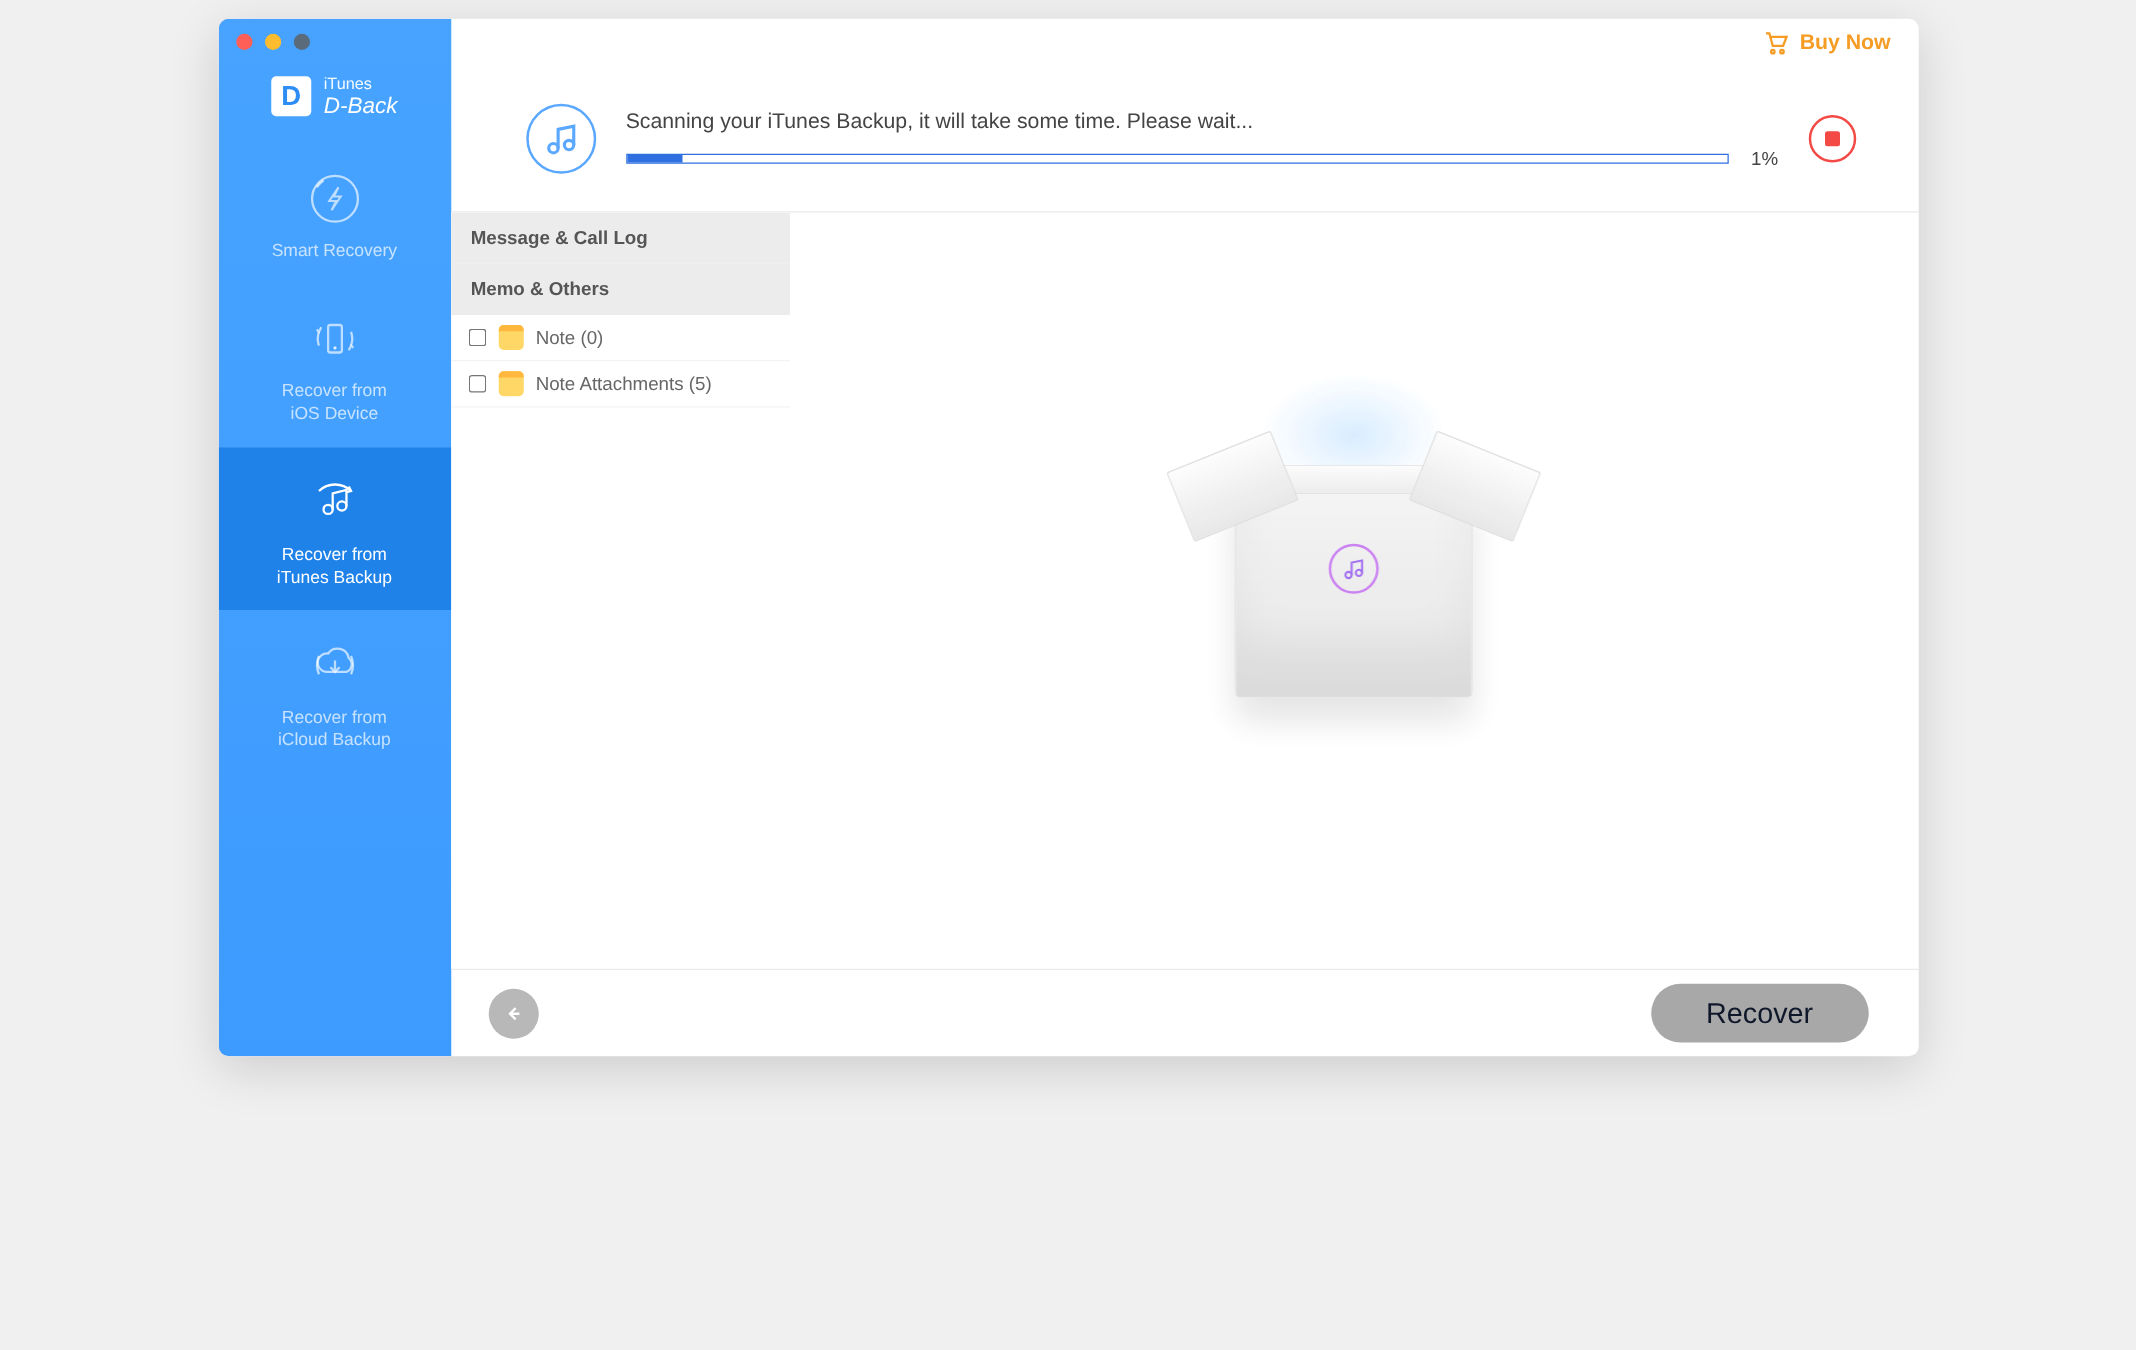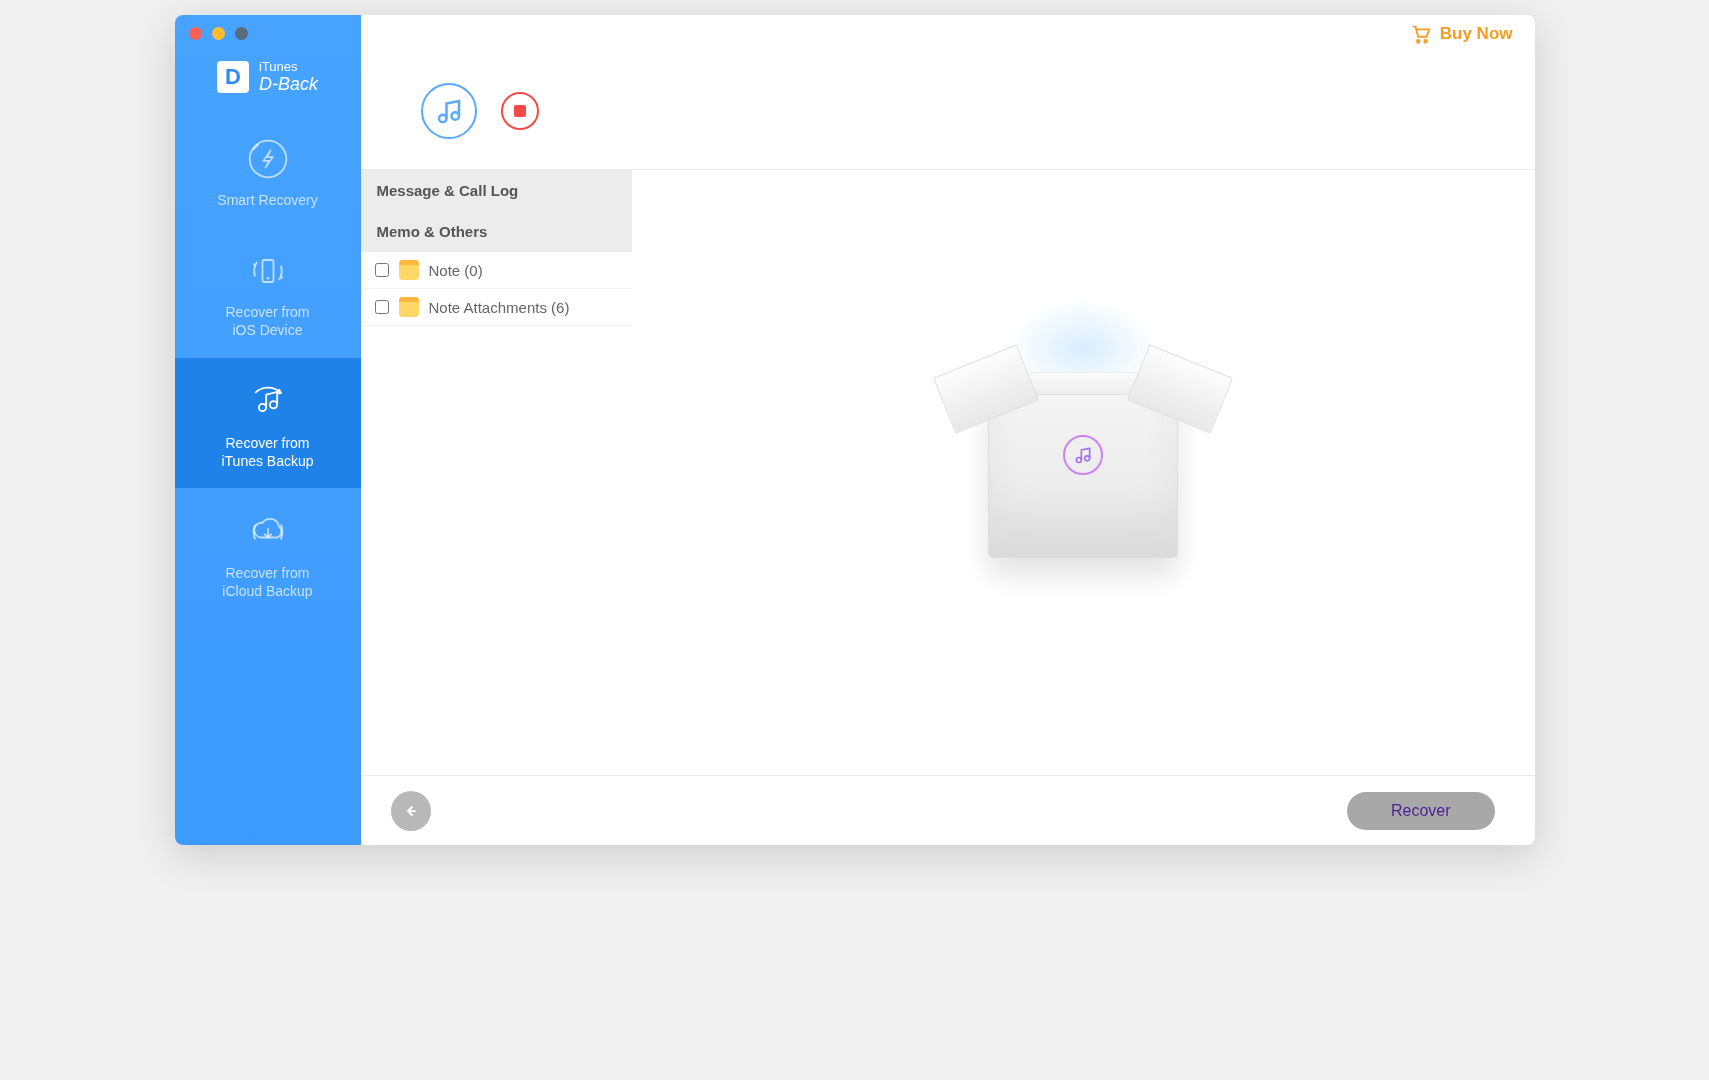"Scanning your iTunes Backup, it" div.progress-center { html: none -> <div> <div>Scanning your iTunes Backup, it will take some time. Please wait...</div> <div> <div> <div></div> </div> <span>1%</span> </div> </div> }
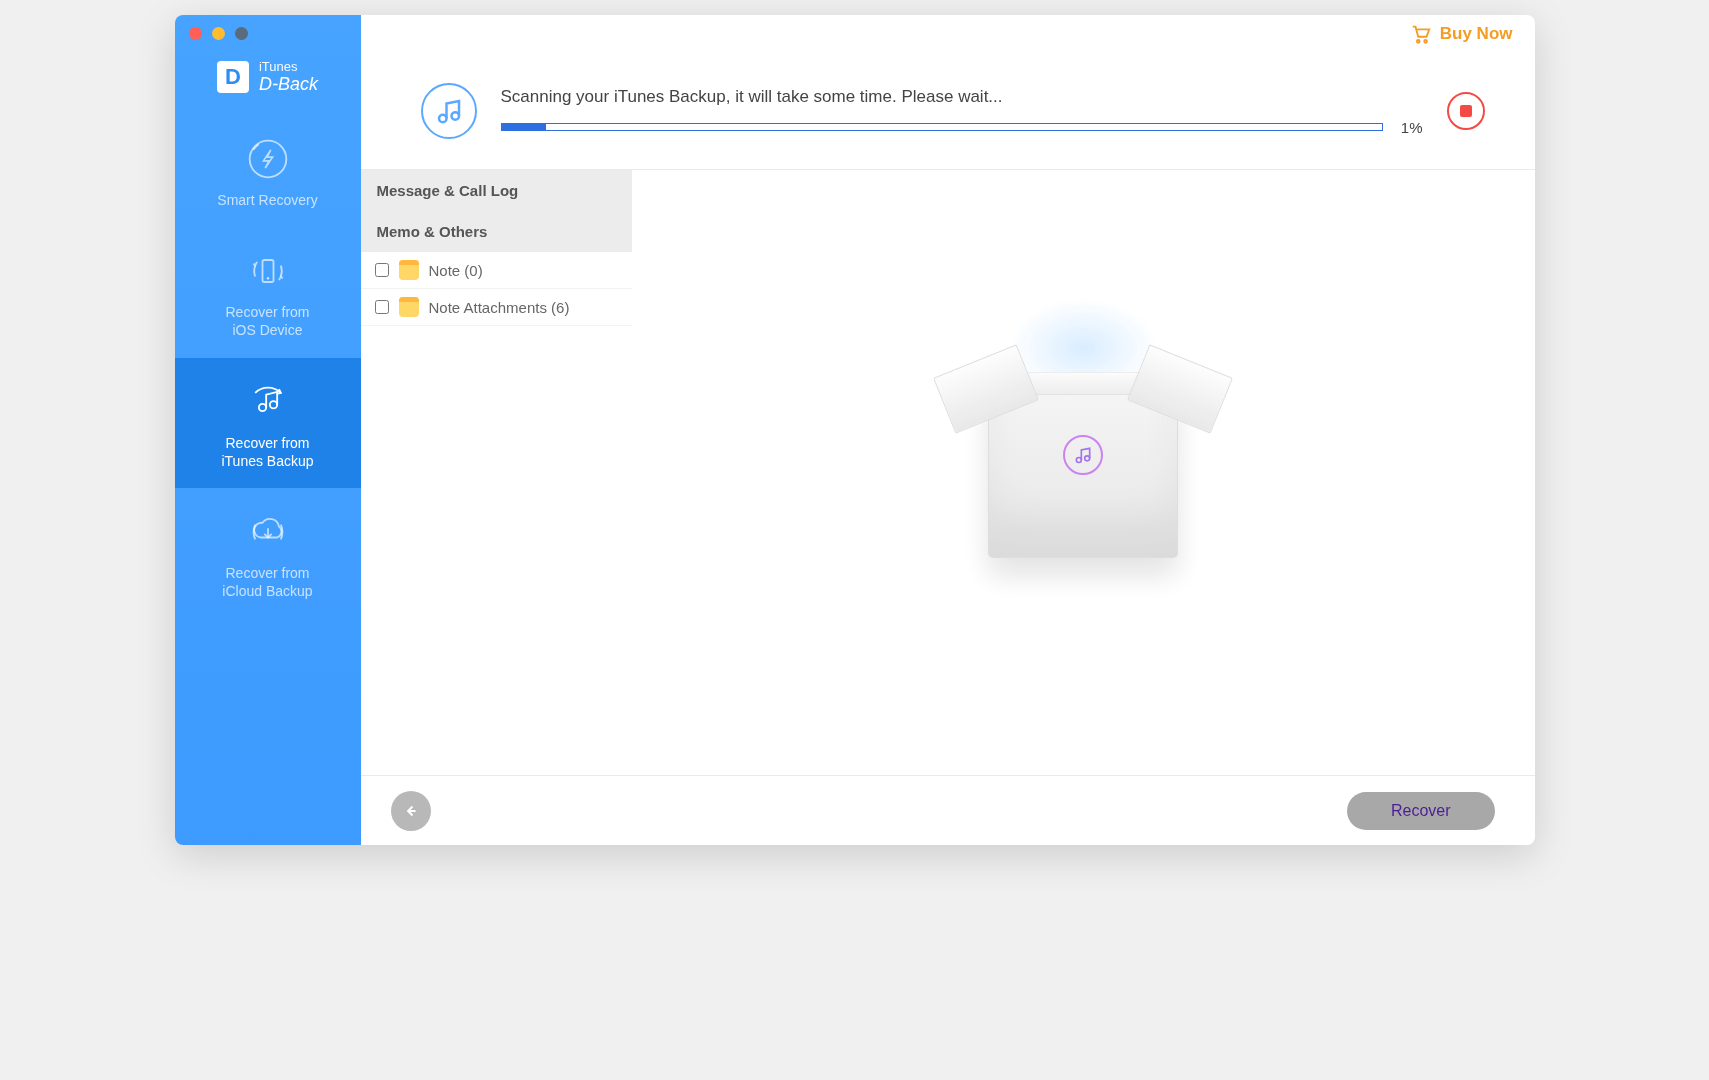"Note Attachments (6)" span { text: 6 -> 5 }
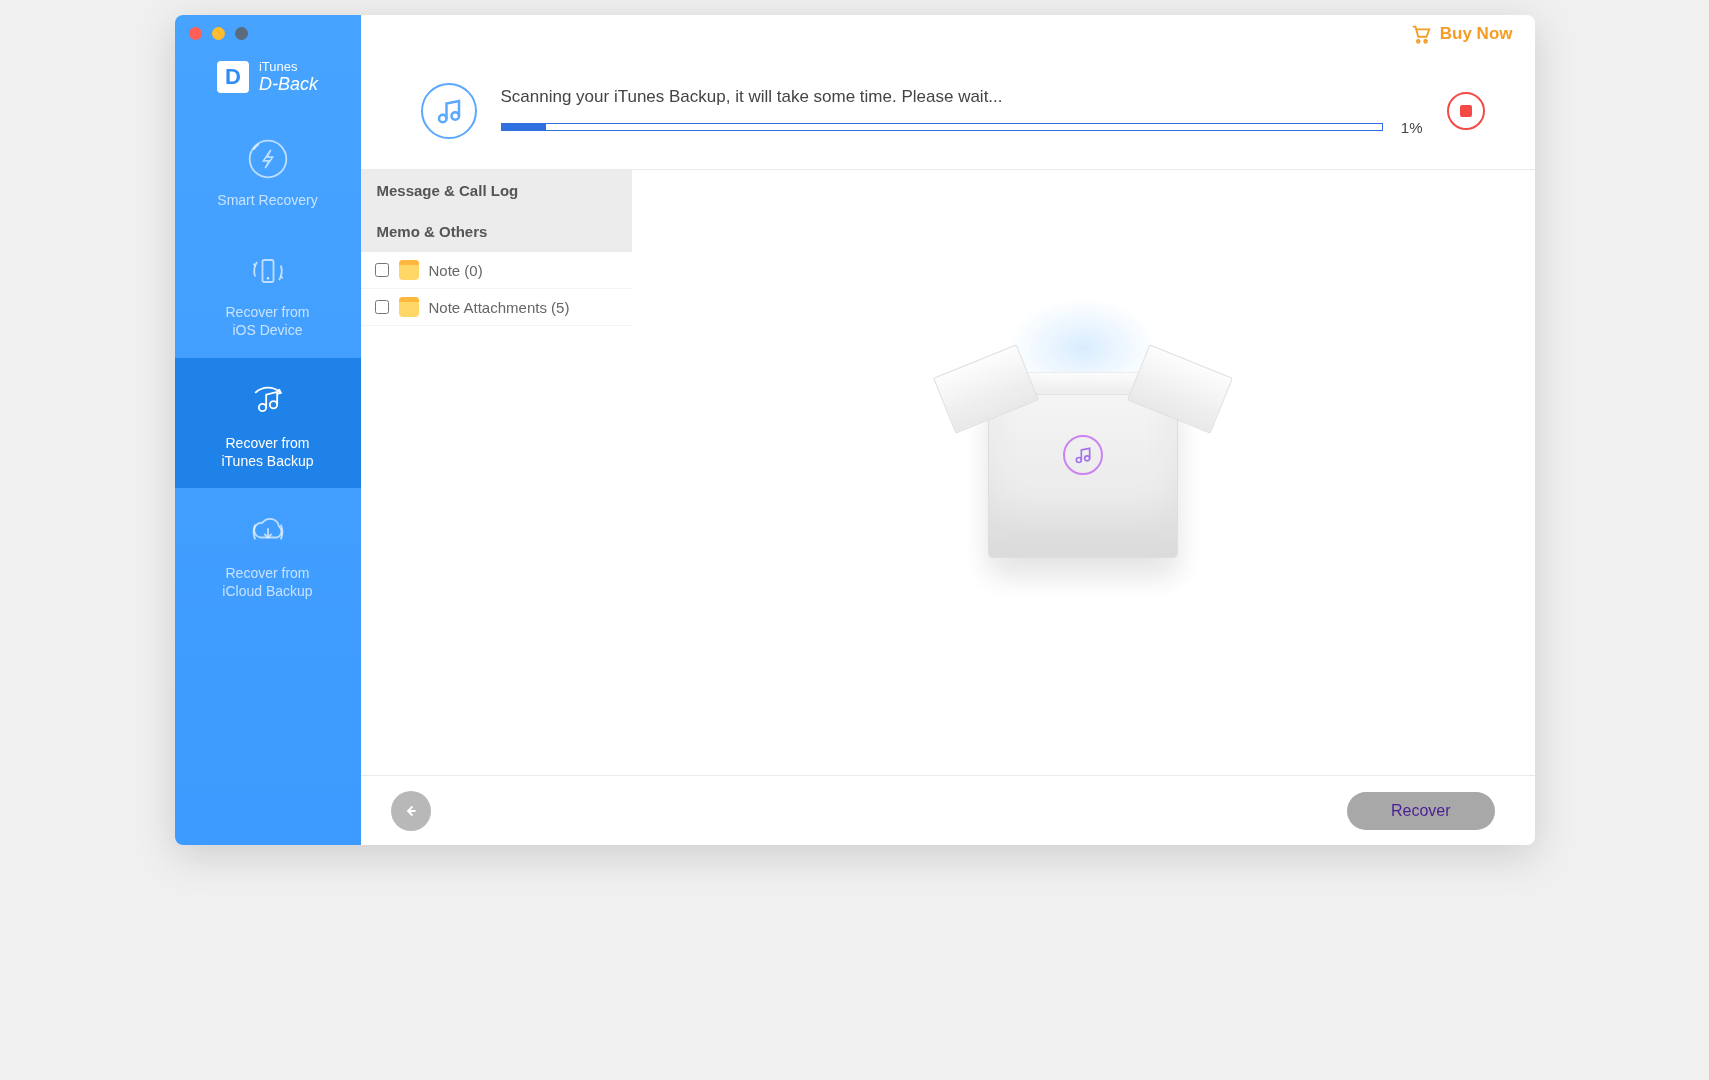"Recover" .recover-btn { color: #4c1d95 -> #0f172a; font-size: 16px -> 23px }
